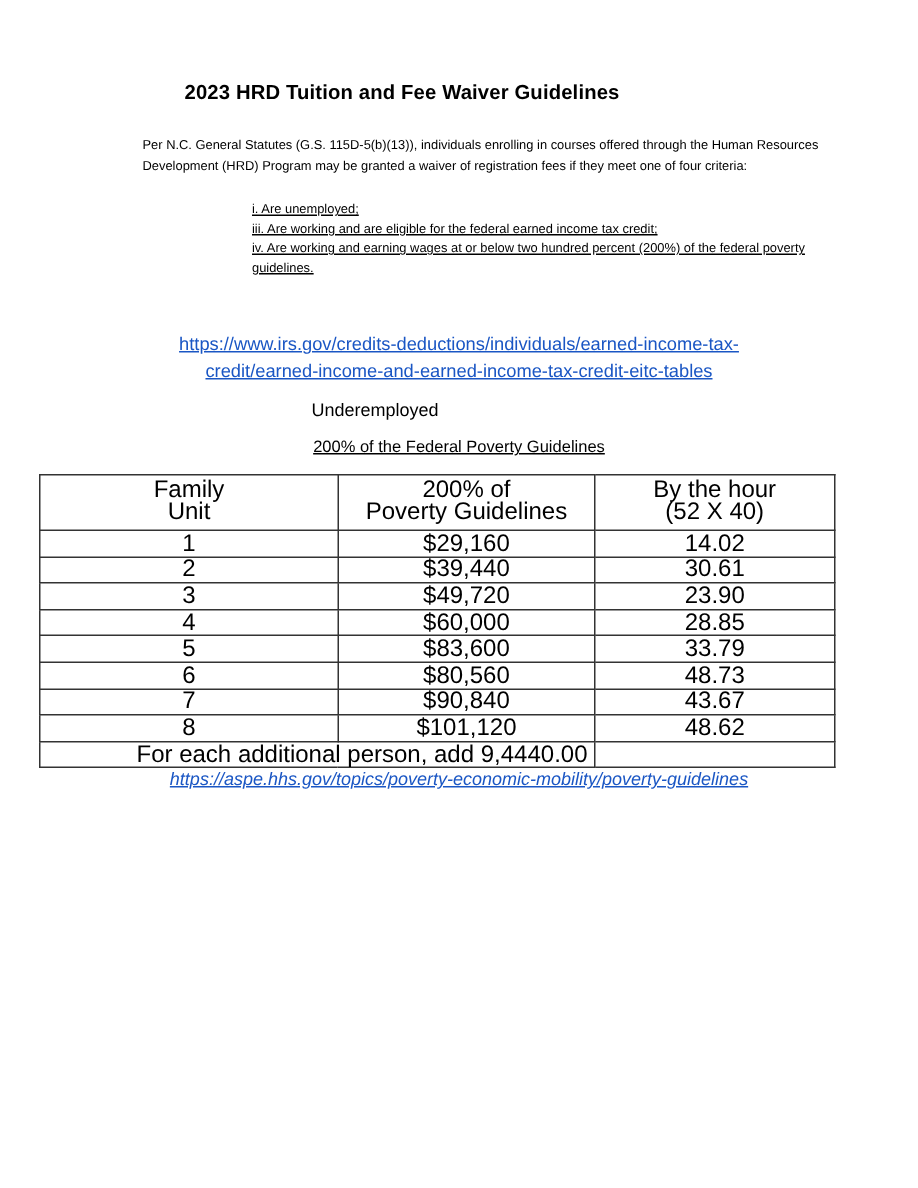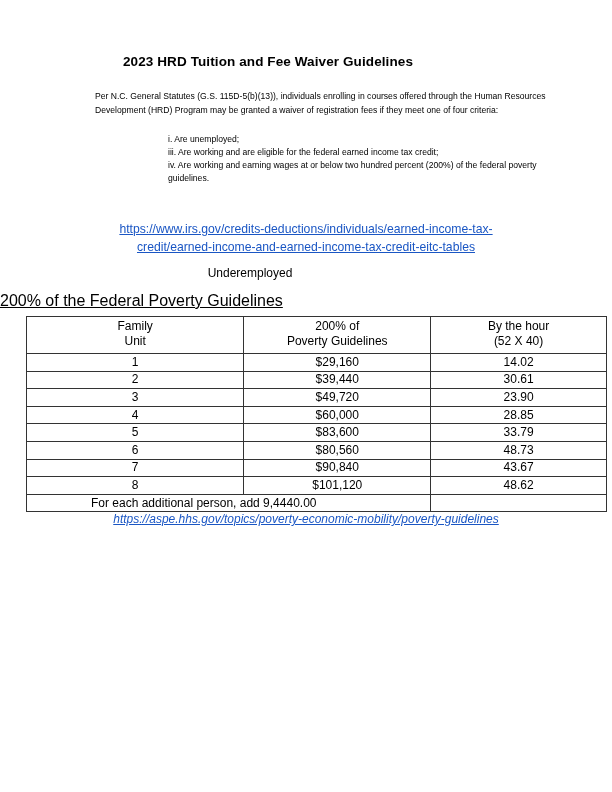"i. Are unemployed;" .criteria li { text-decoration: none -> underline }
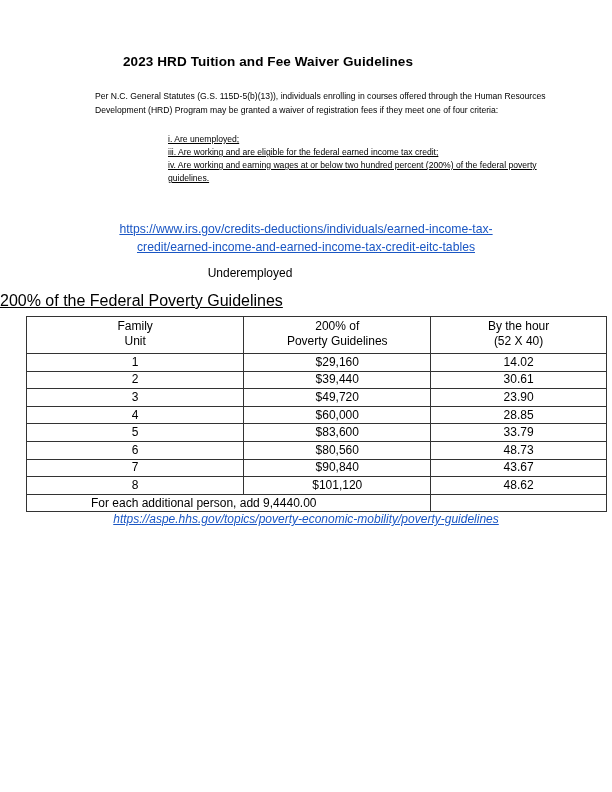"200% of the Federal Poverty" .table-title { font-size: 16px -> 11px; text-align: none -> center }
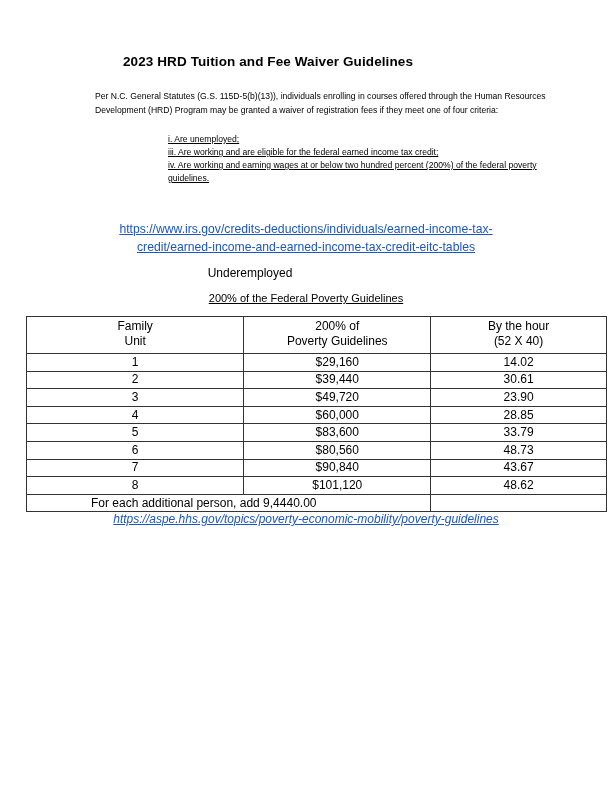"Family" table.poverty { font-size: 12px -> 16px; width: 581px -> 531px }
